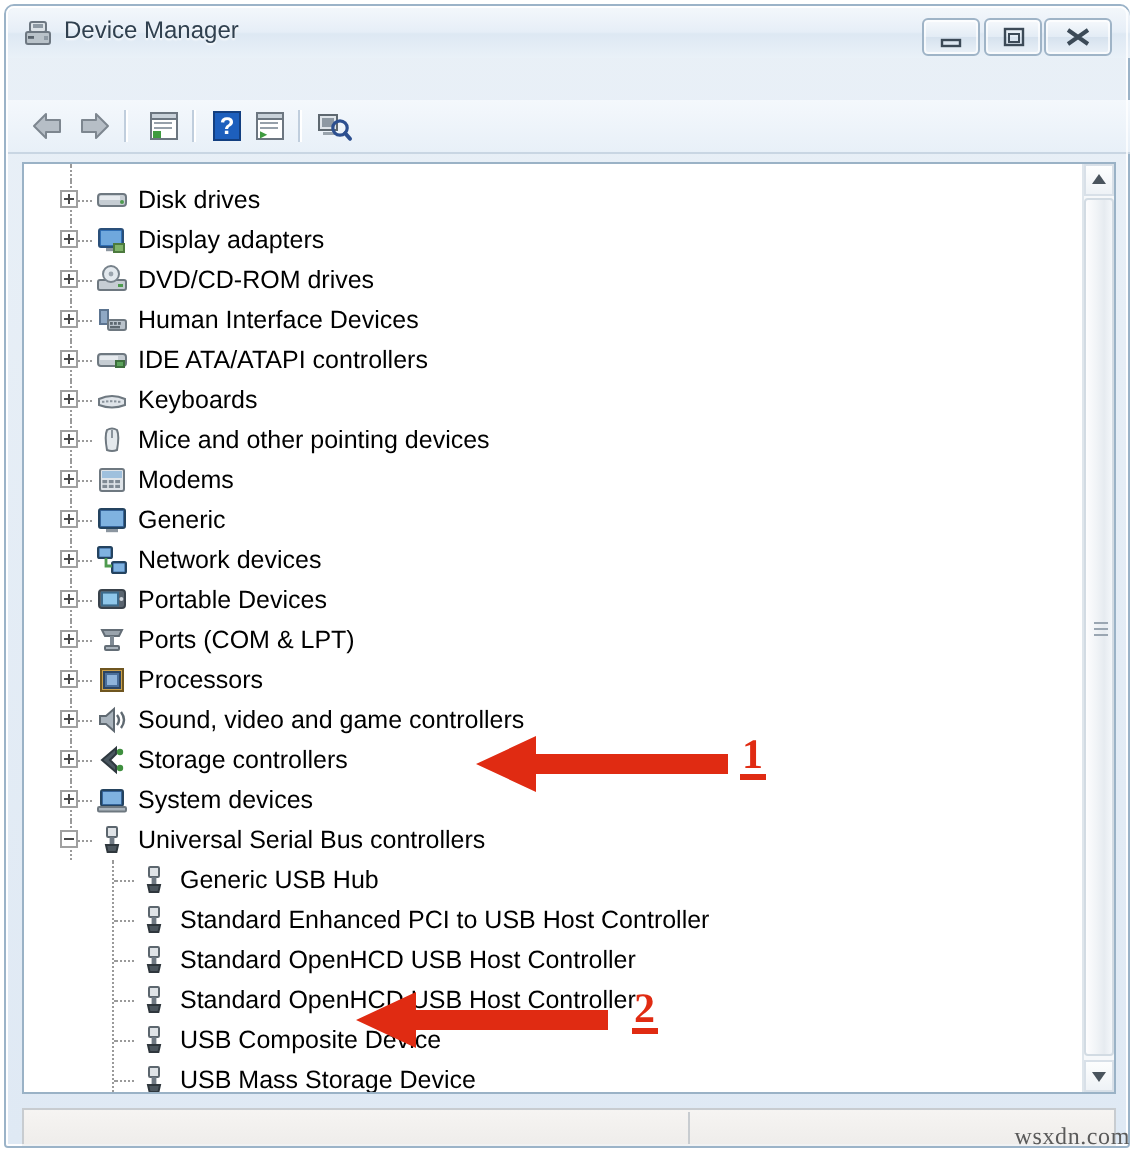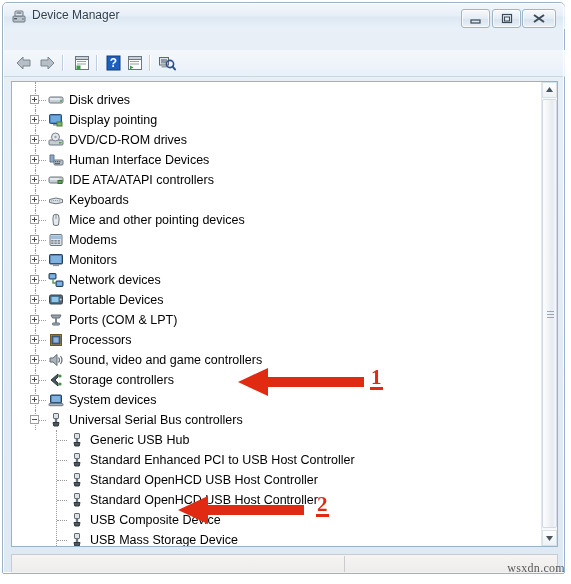"Display pointing" span.rlabel { text: pointing -> adapters }
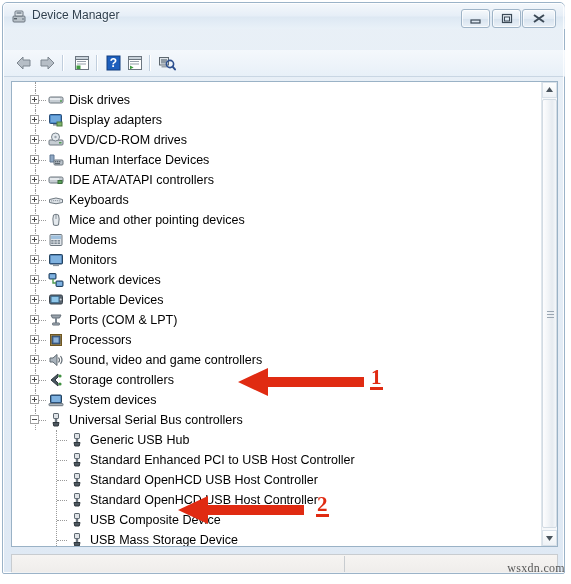"Monitors" span.rlabel { text: Monitors -> Generic }
